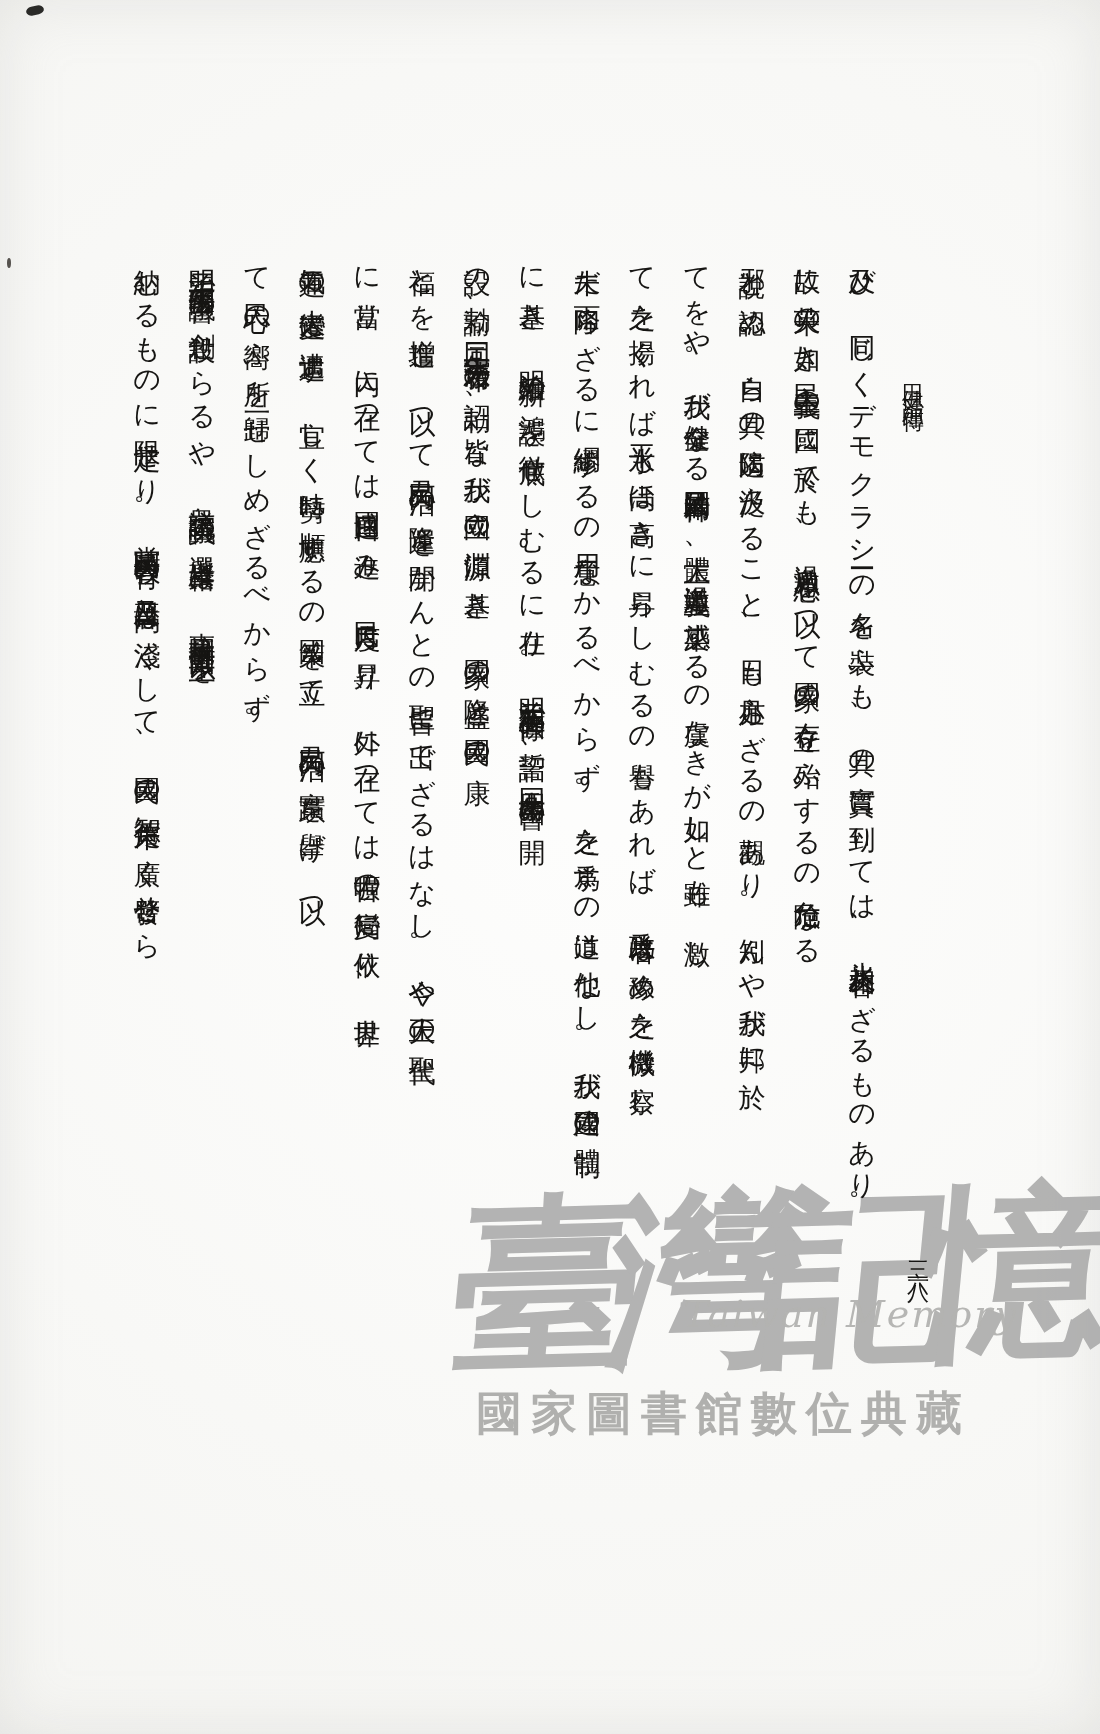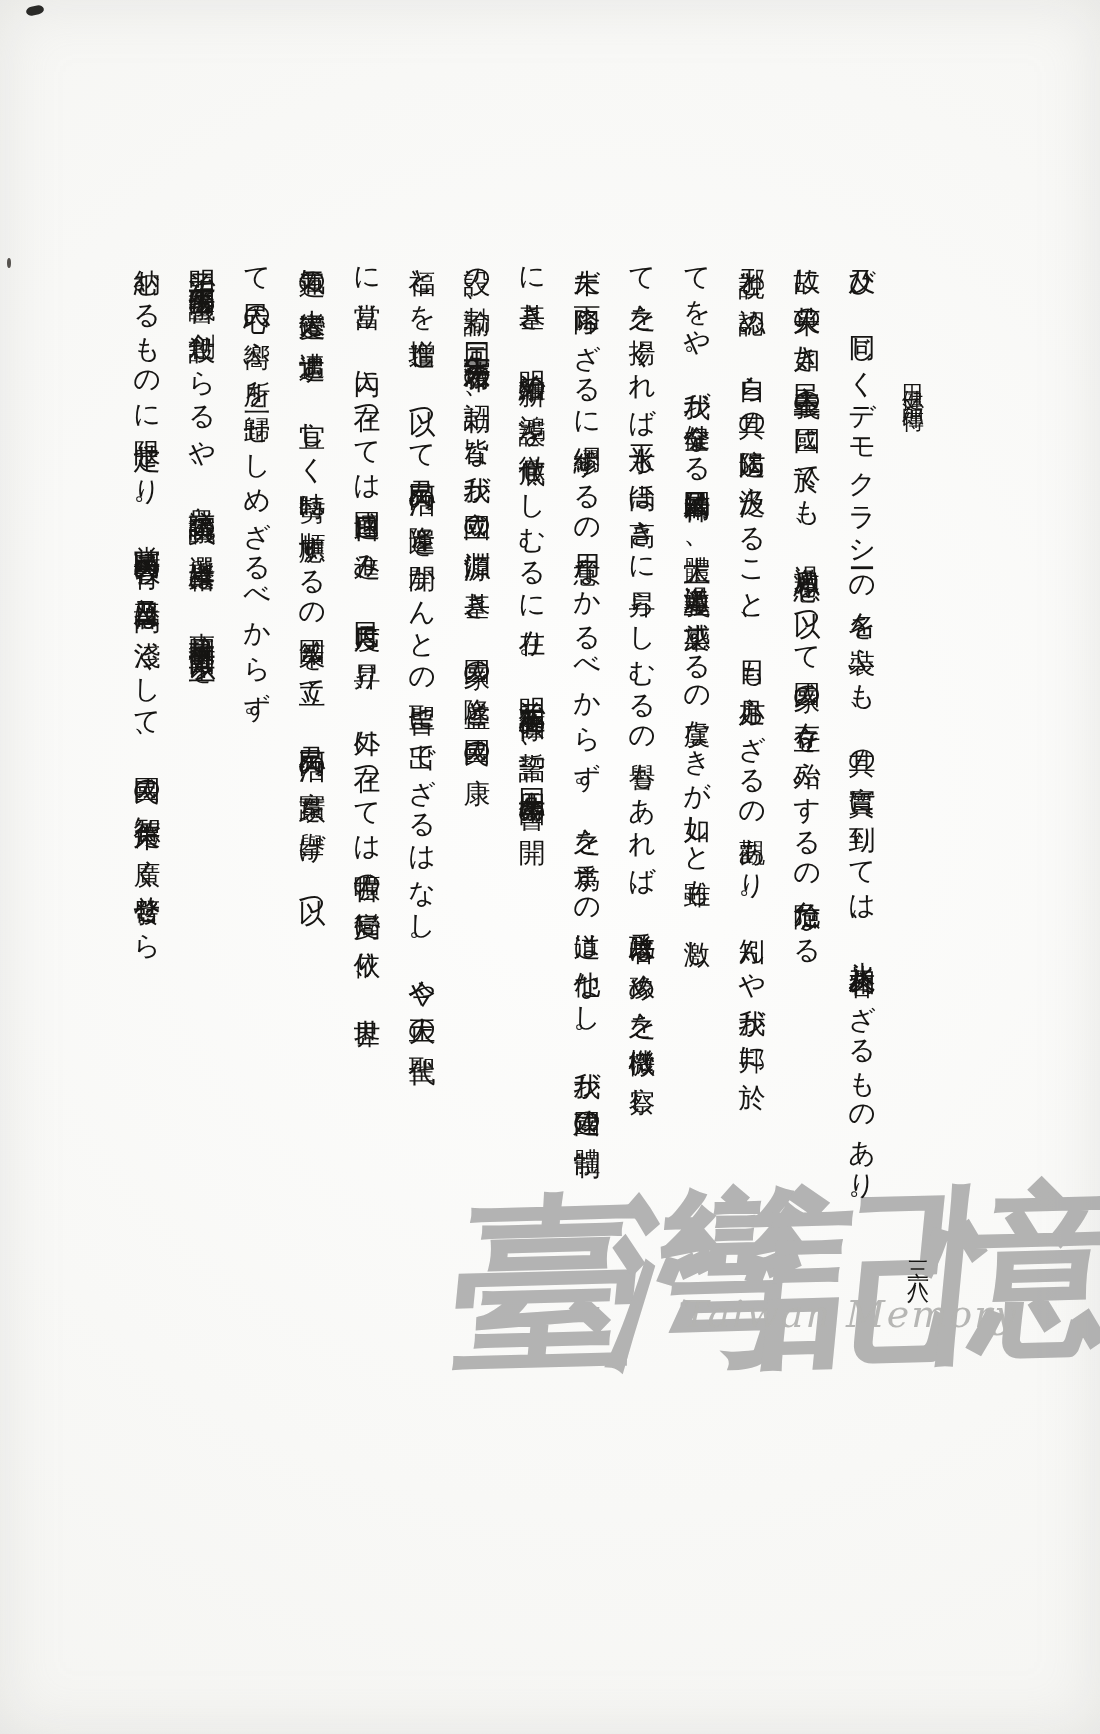"國家圖書館數位典藏" div.watermark { html: none -> <div>國家圖書館數位典藏</div> }
